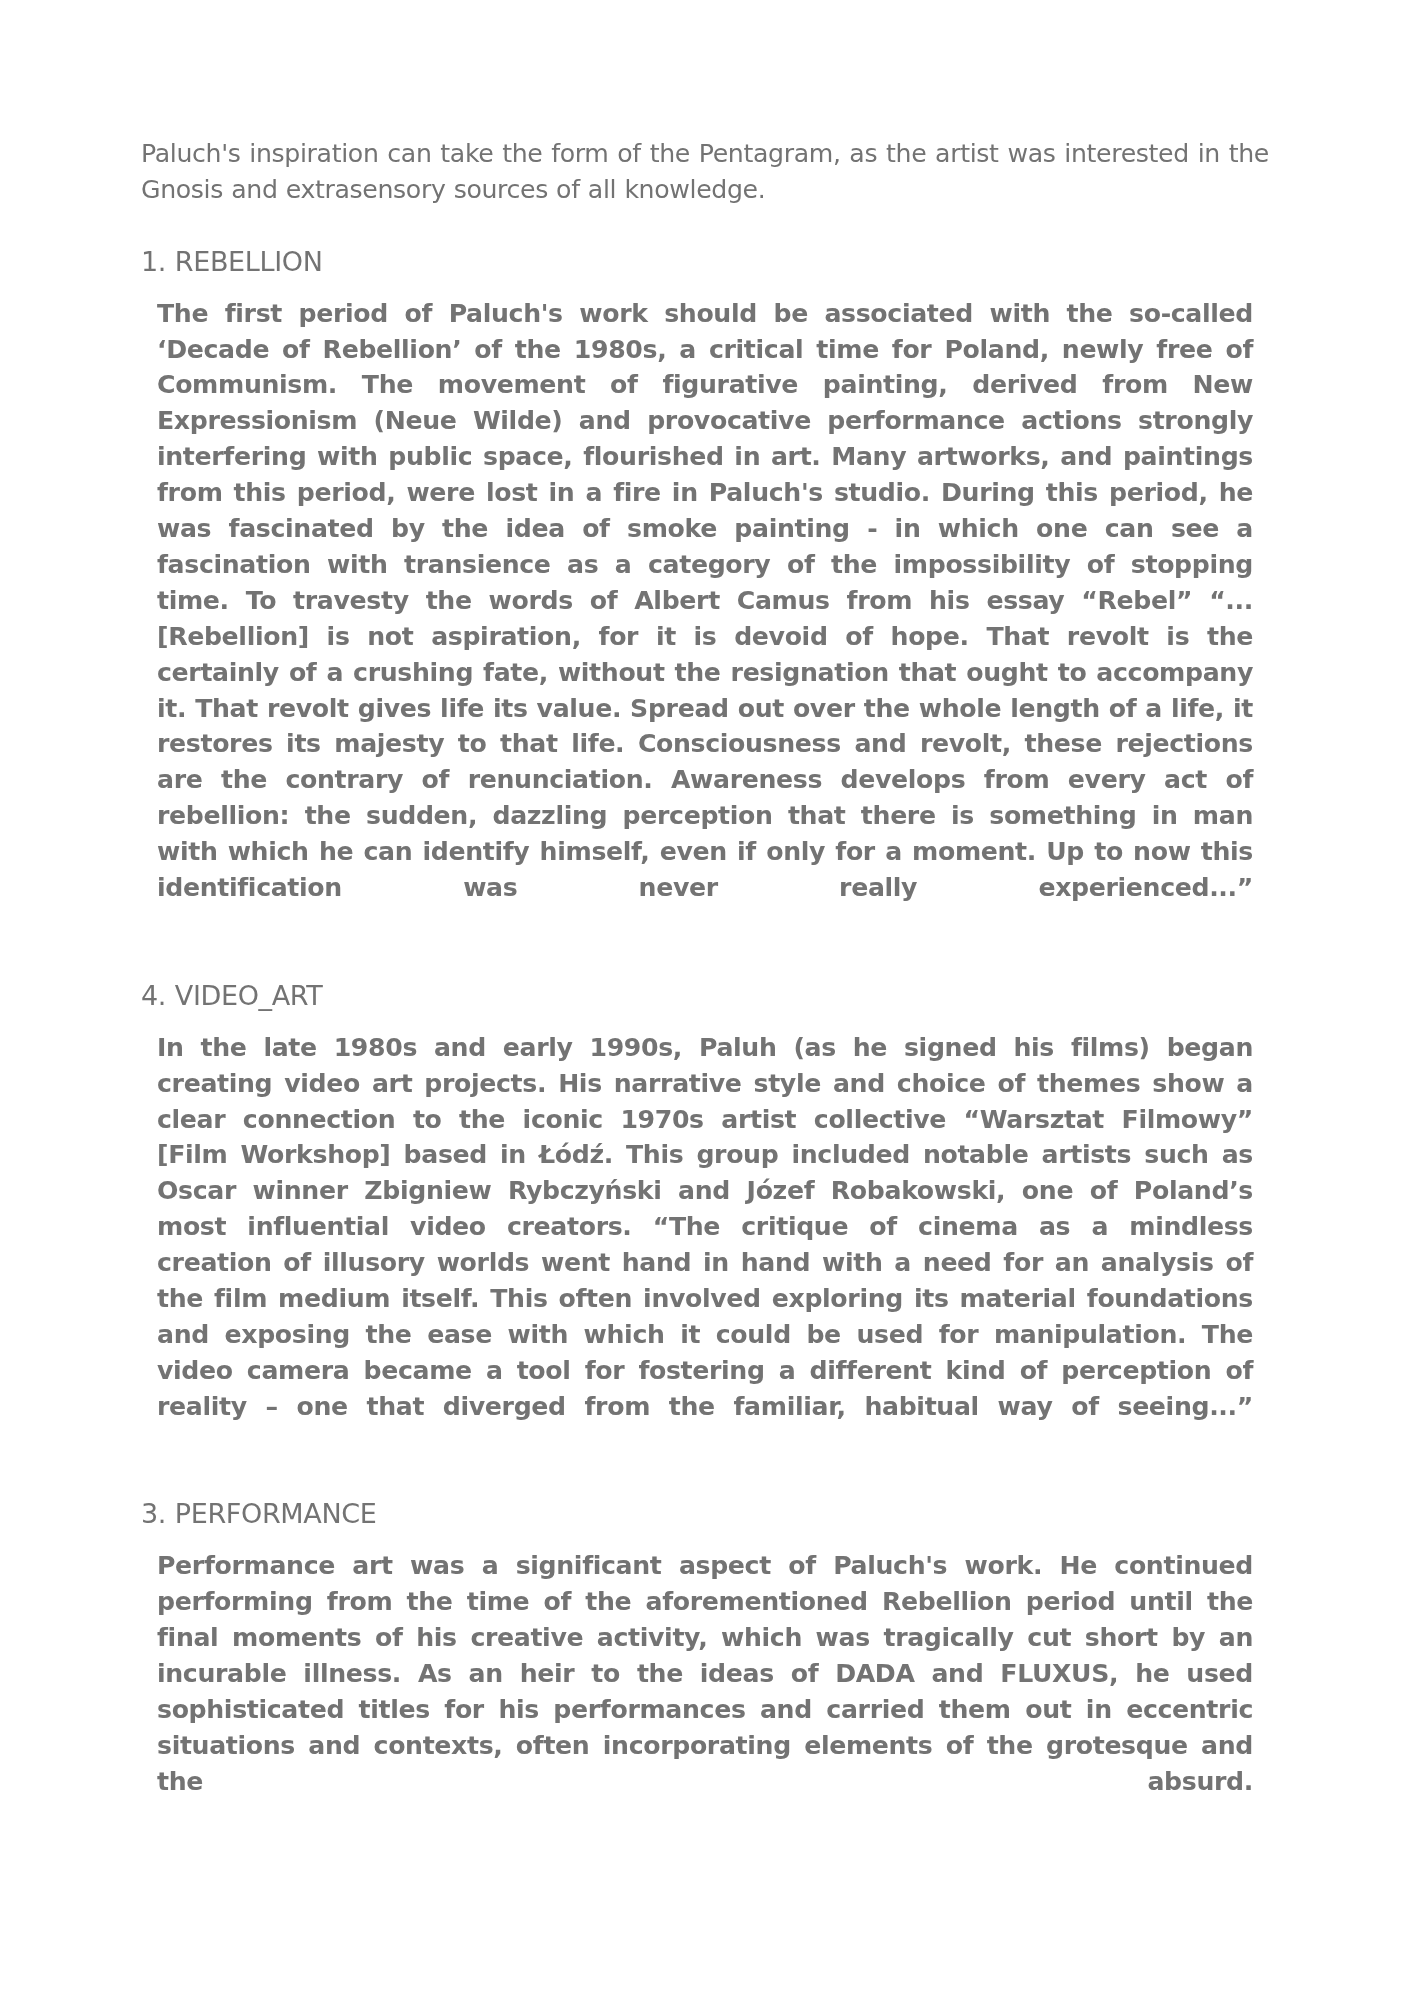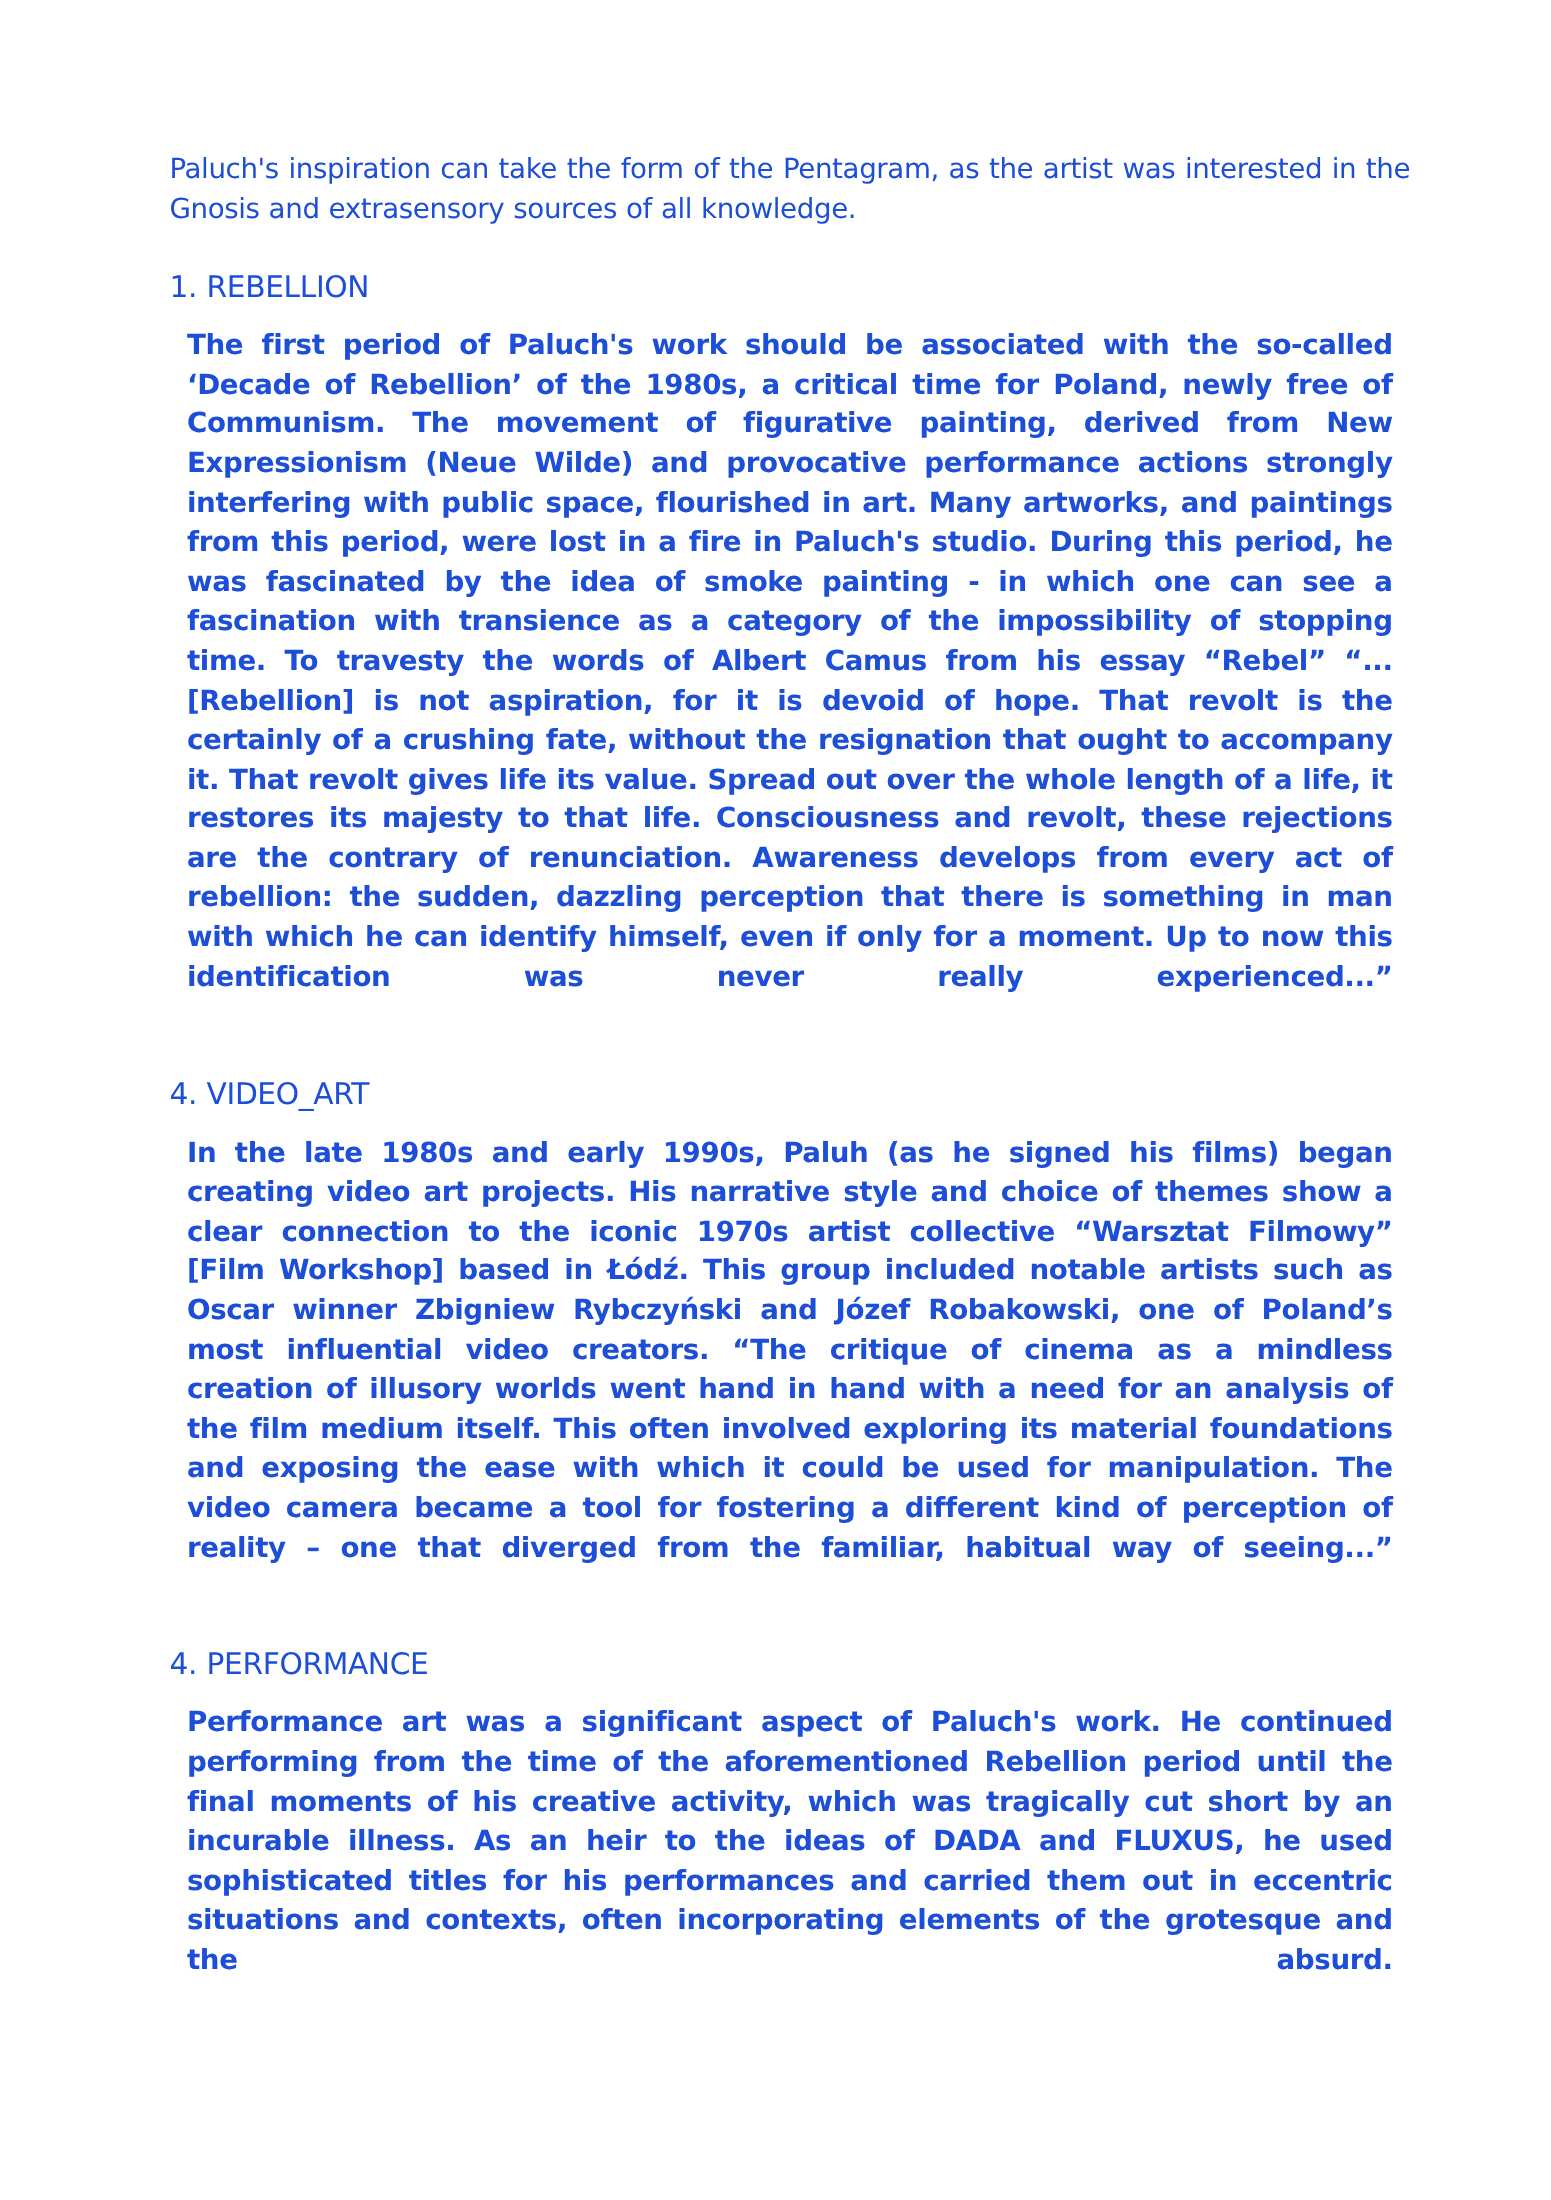"Paluch's inspiration can take the" .page { color: #1d4ed8 -> #737373; left: 154px -> 141px }
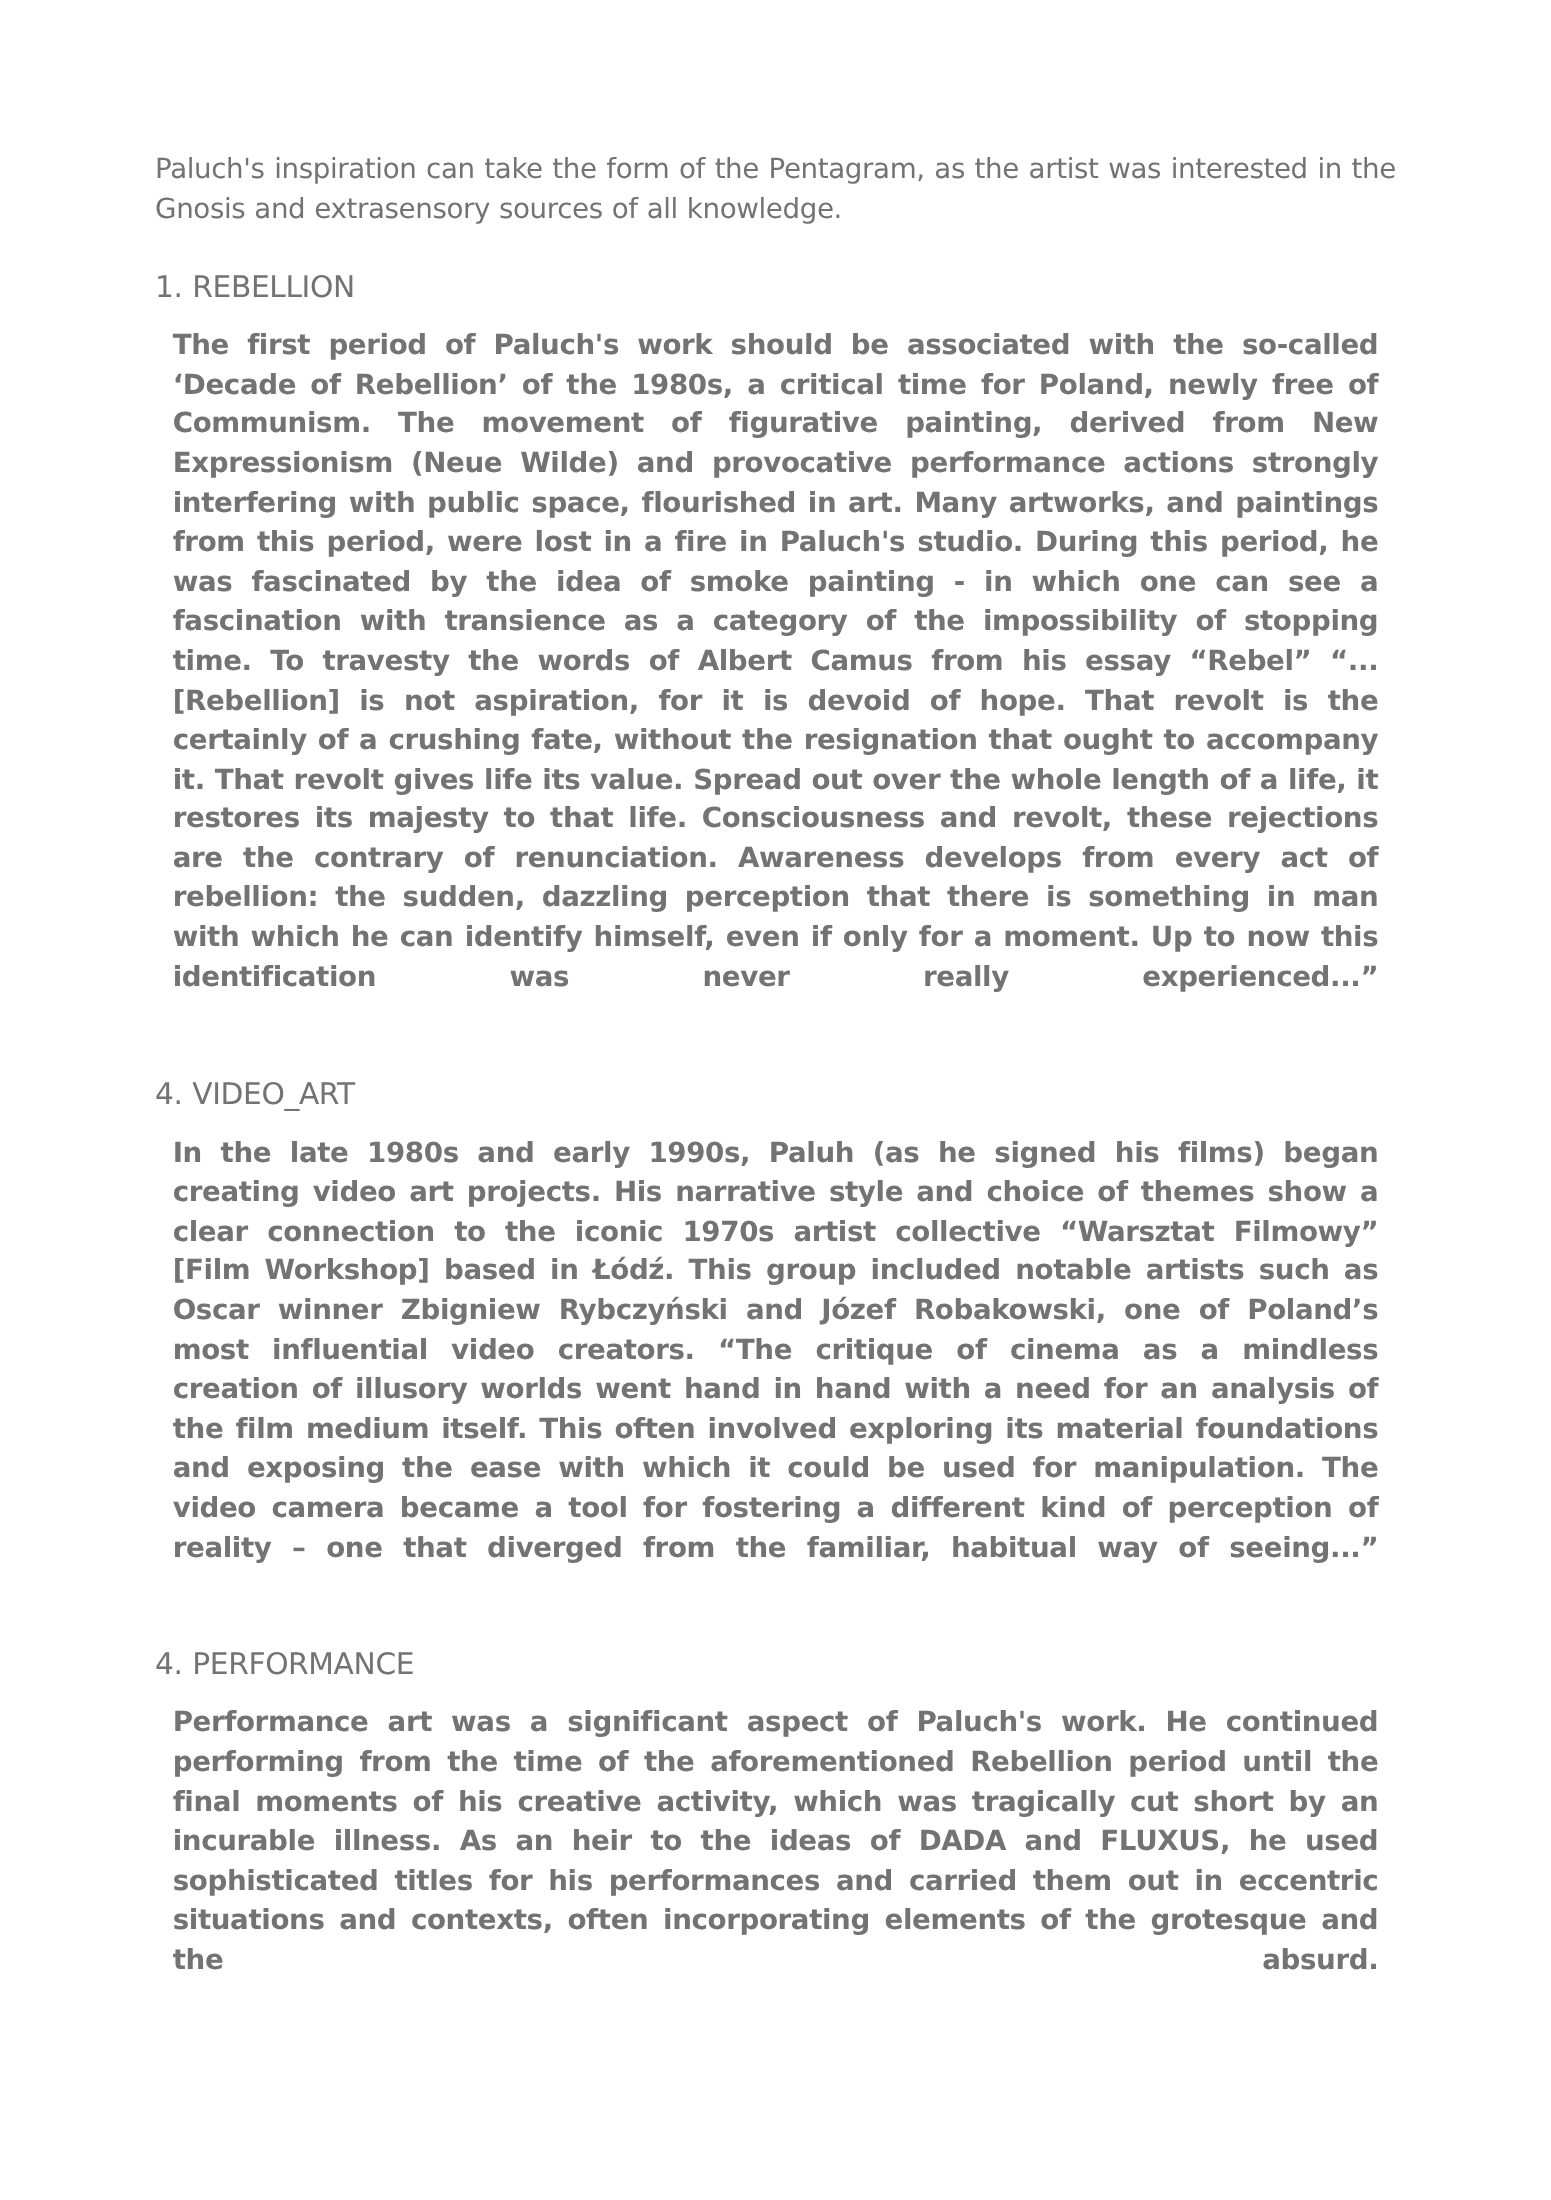"4. PERFORMANCE" h2.section-heading { text: 4 -> 3 }
